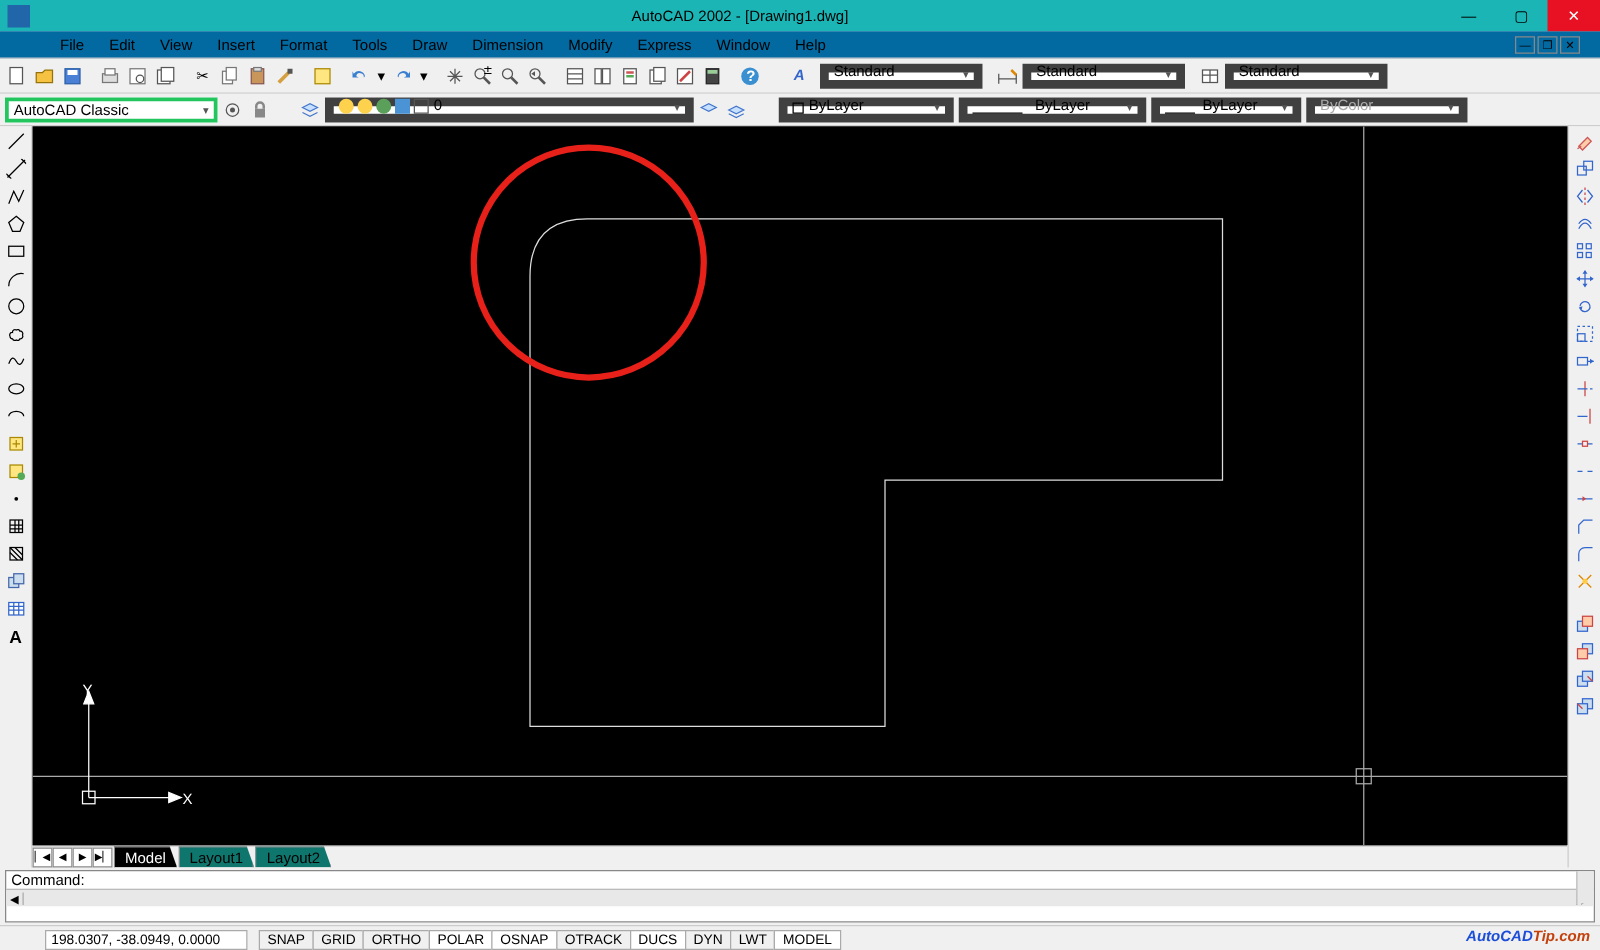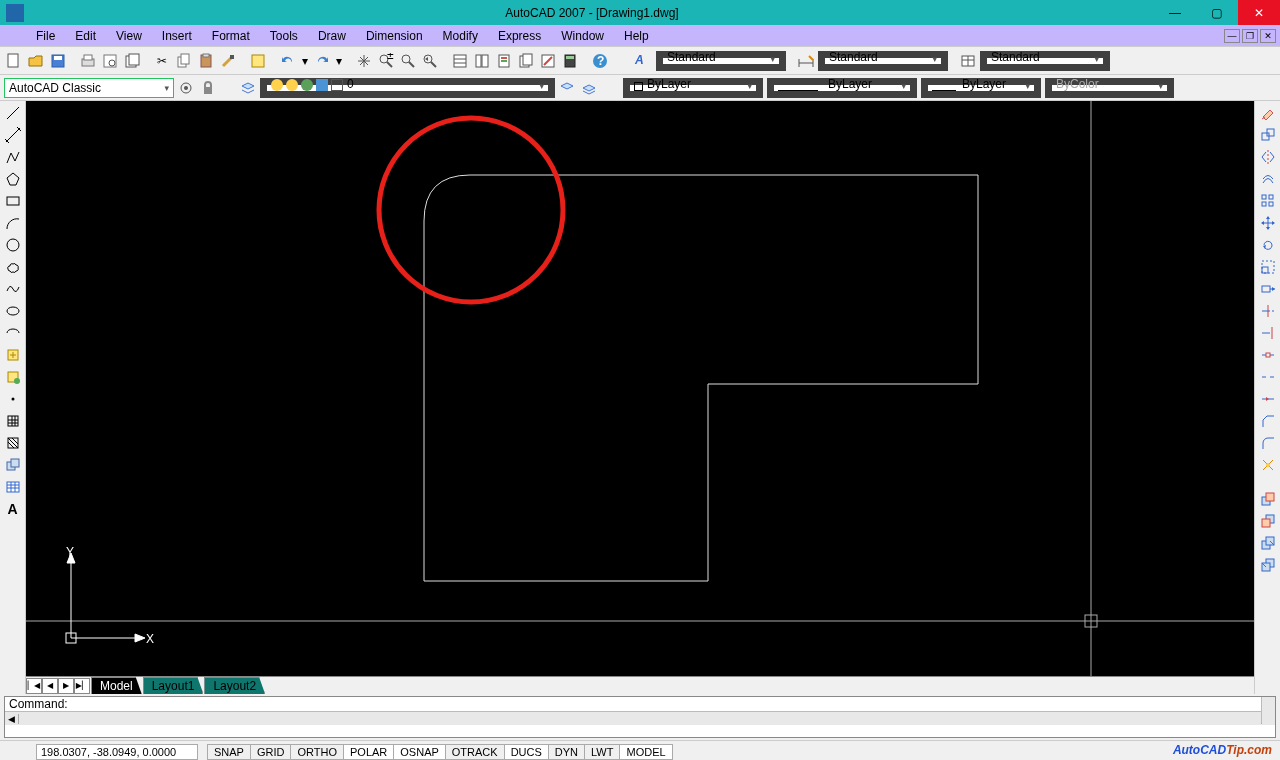"AutoCAD 2007 - [Drawing1.dwg]" div.title { text: 2007 -> 2002 }
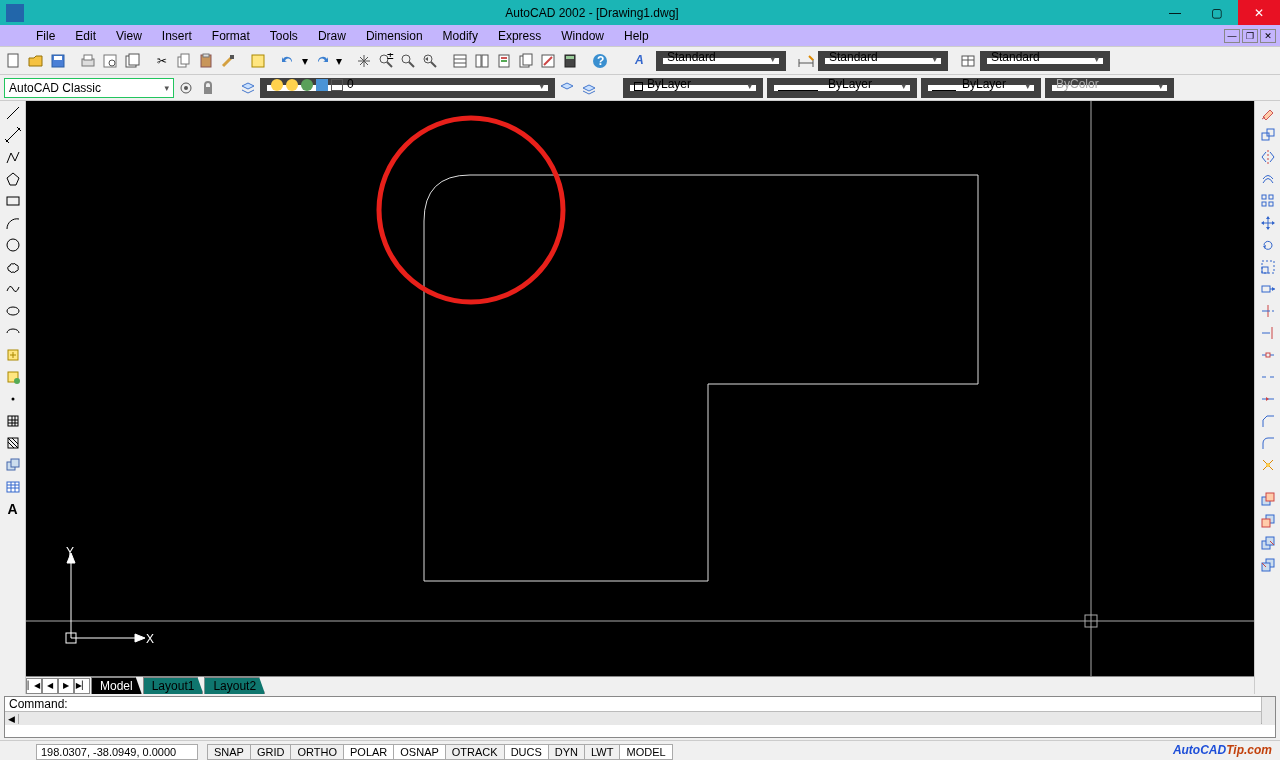"File" .menubar { background: #c4b5fd -> #0369a1; padding: 0 4px -> 0 16px }
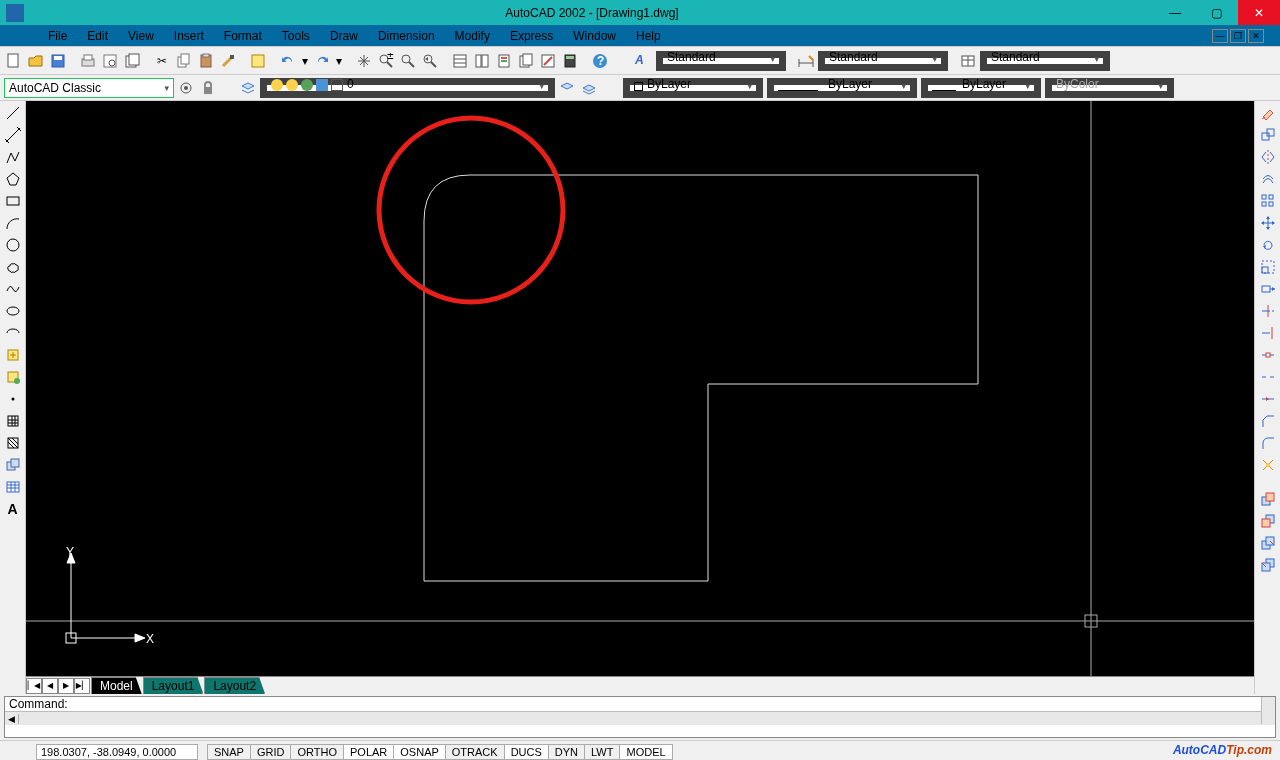"AutoCAD Classic" .ws-select { border: 1px solid #22c55e -> 3px solid #22c55e }
